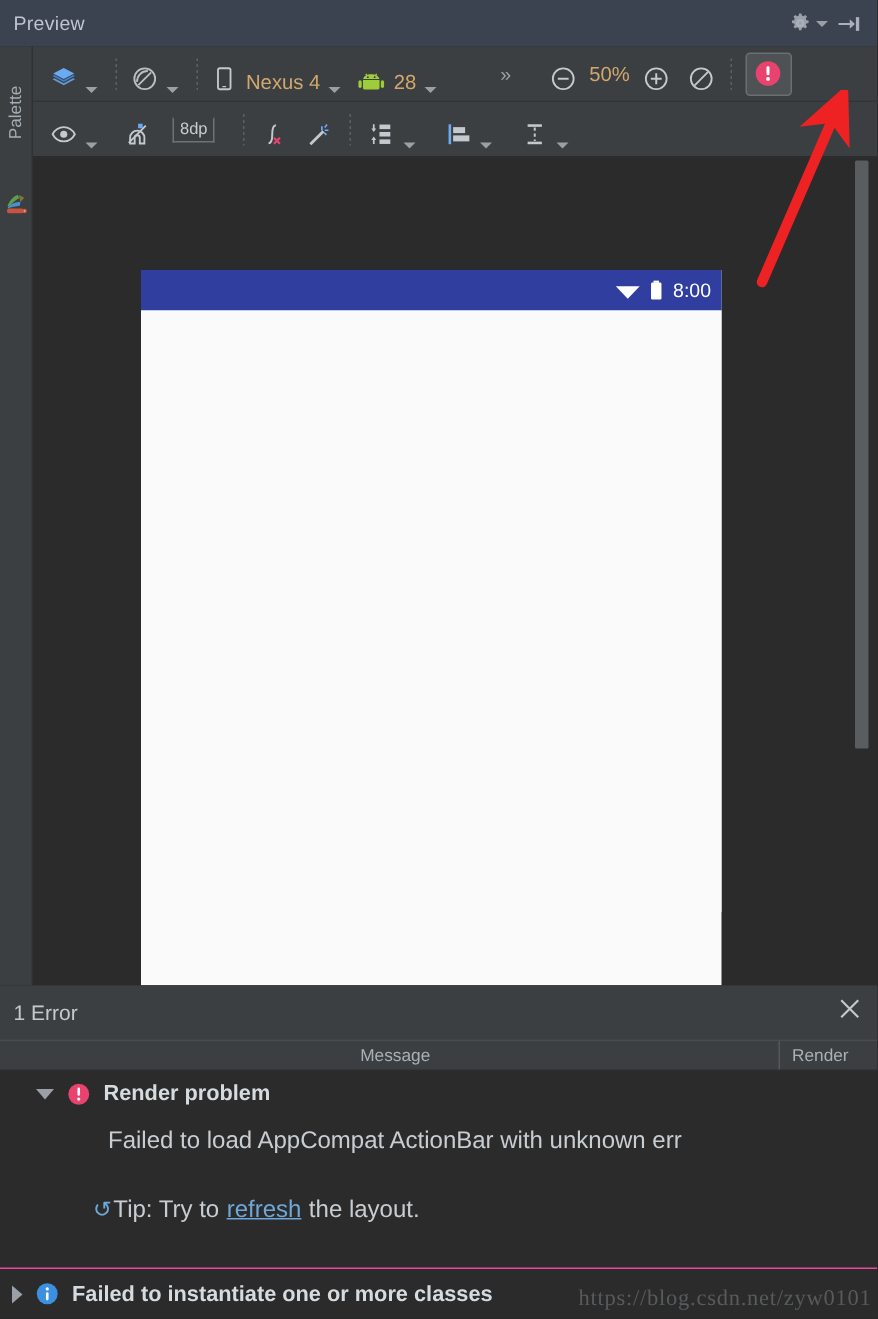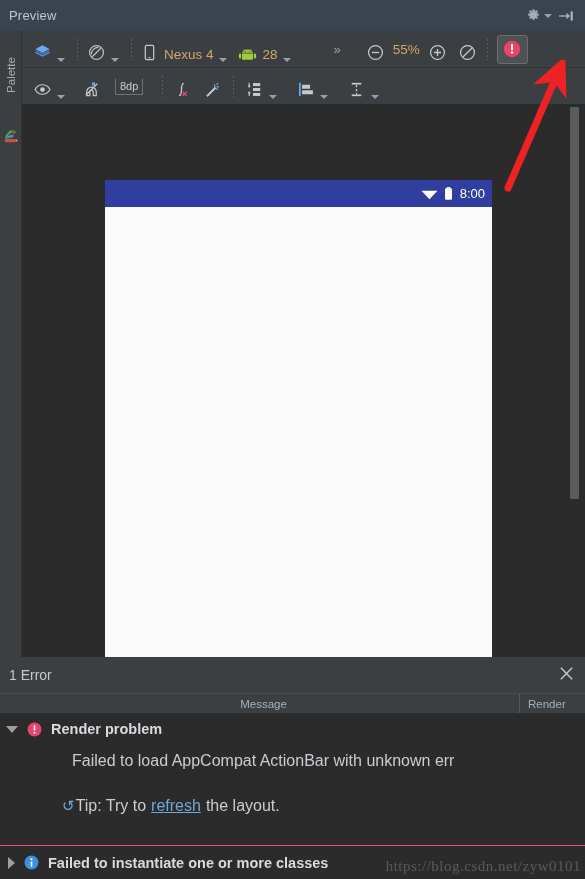"55%" span.zoom-pct { text: 55% -> 50% }
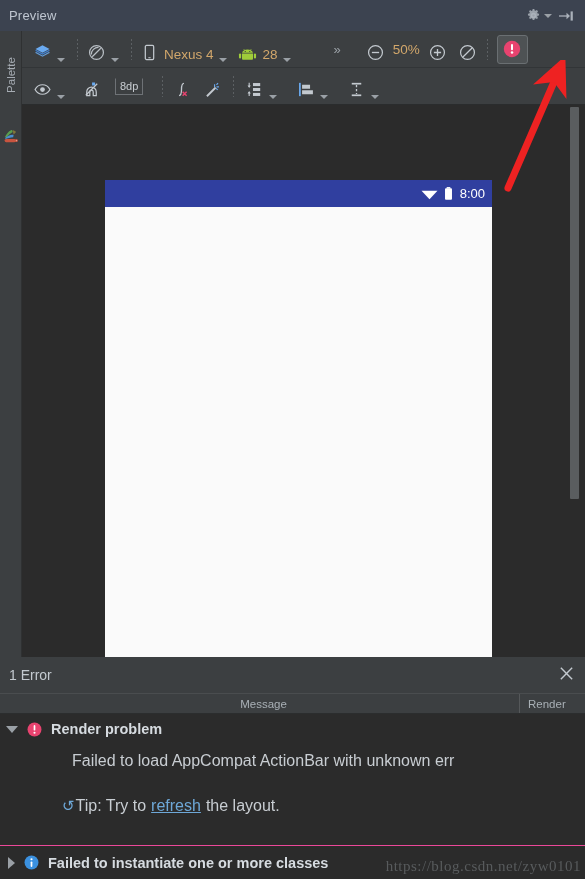"8:00" .device { left: 83px -> 72px }
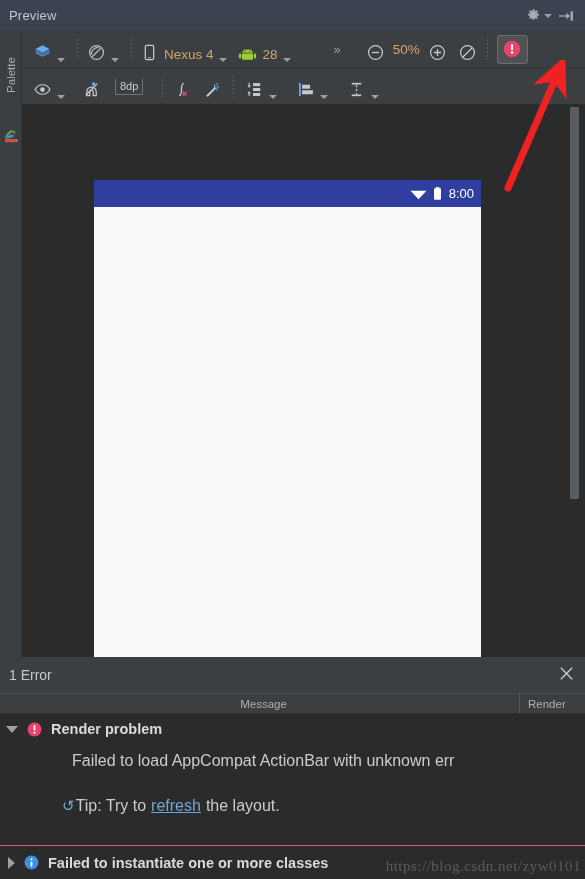"Render problem" .err-row { padding-left: 6px -> 24px }
